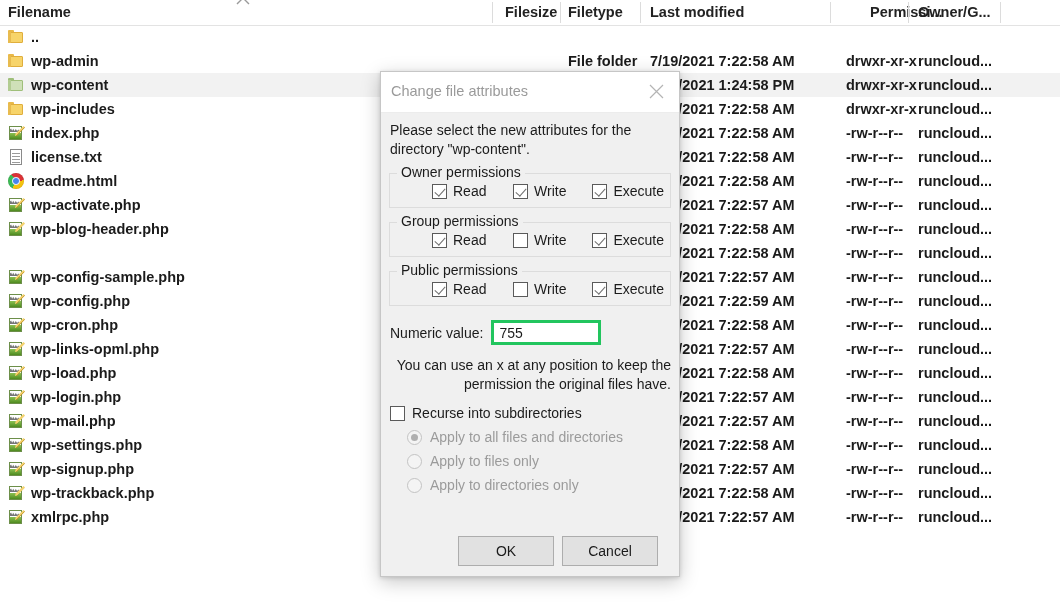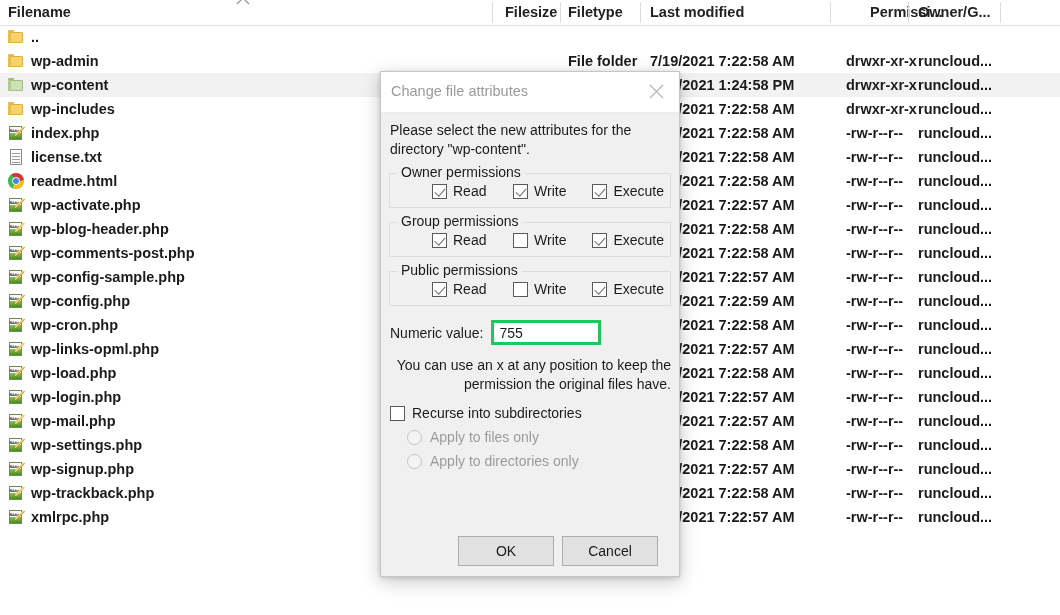"wp-comments-post.php" div.cell-name { html: <div> <span> <span></span> <span></span> <span></span> <span></span> </span> <span>wp-comments-post.php</span> </div> -> none }
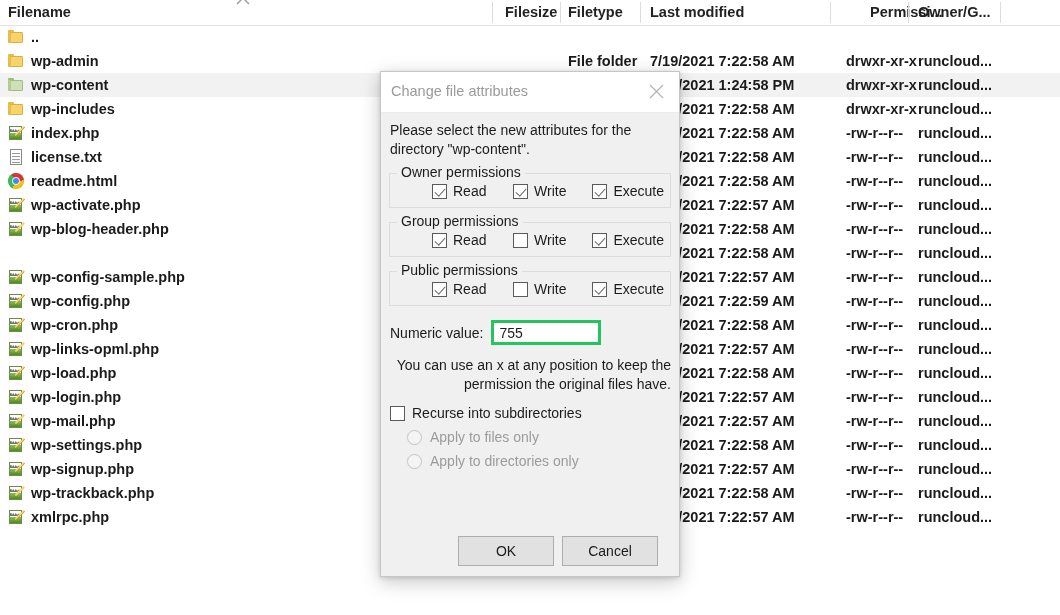"Apply to all files and" div.radio-row { html: none -> <div> <span></span> <span>Apply to all files and directories</span> </div> }
